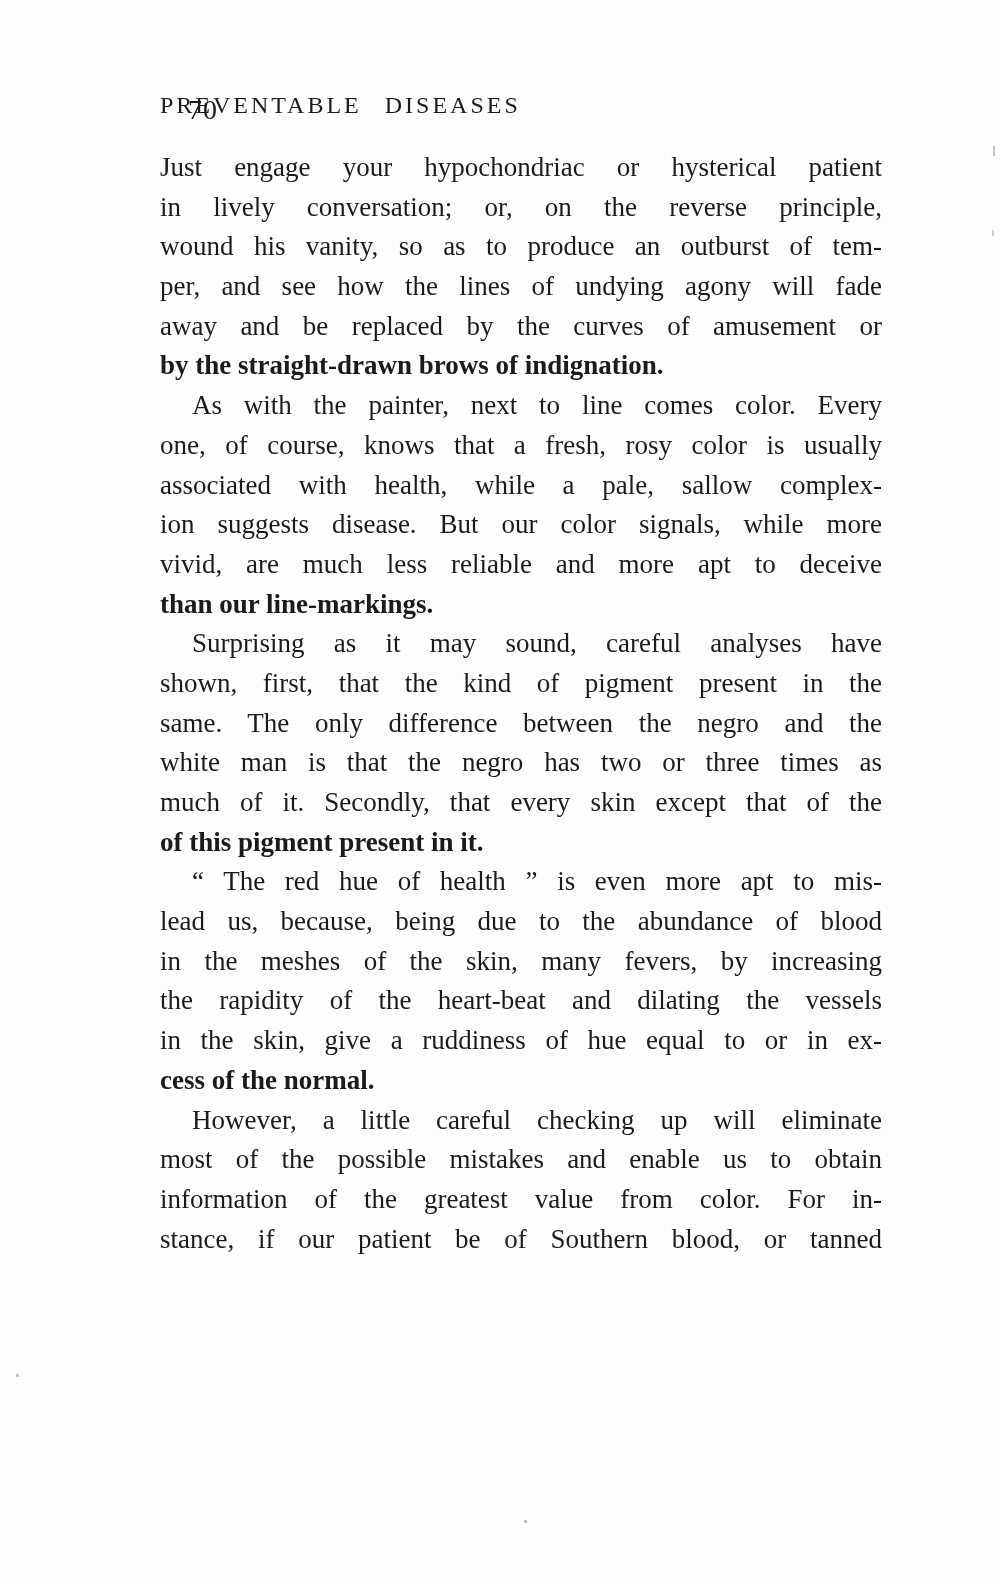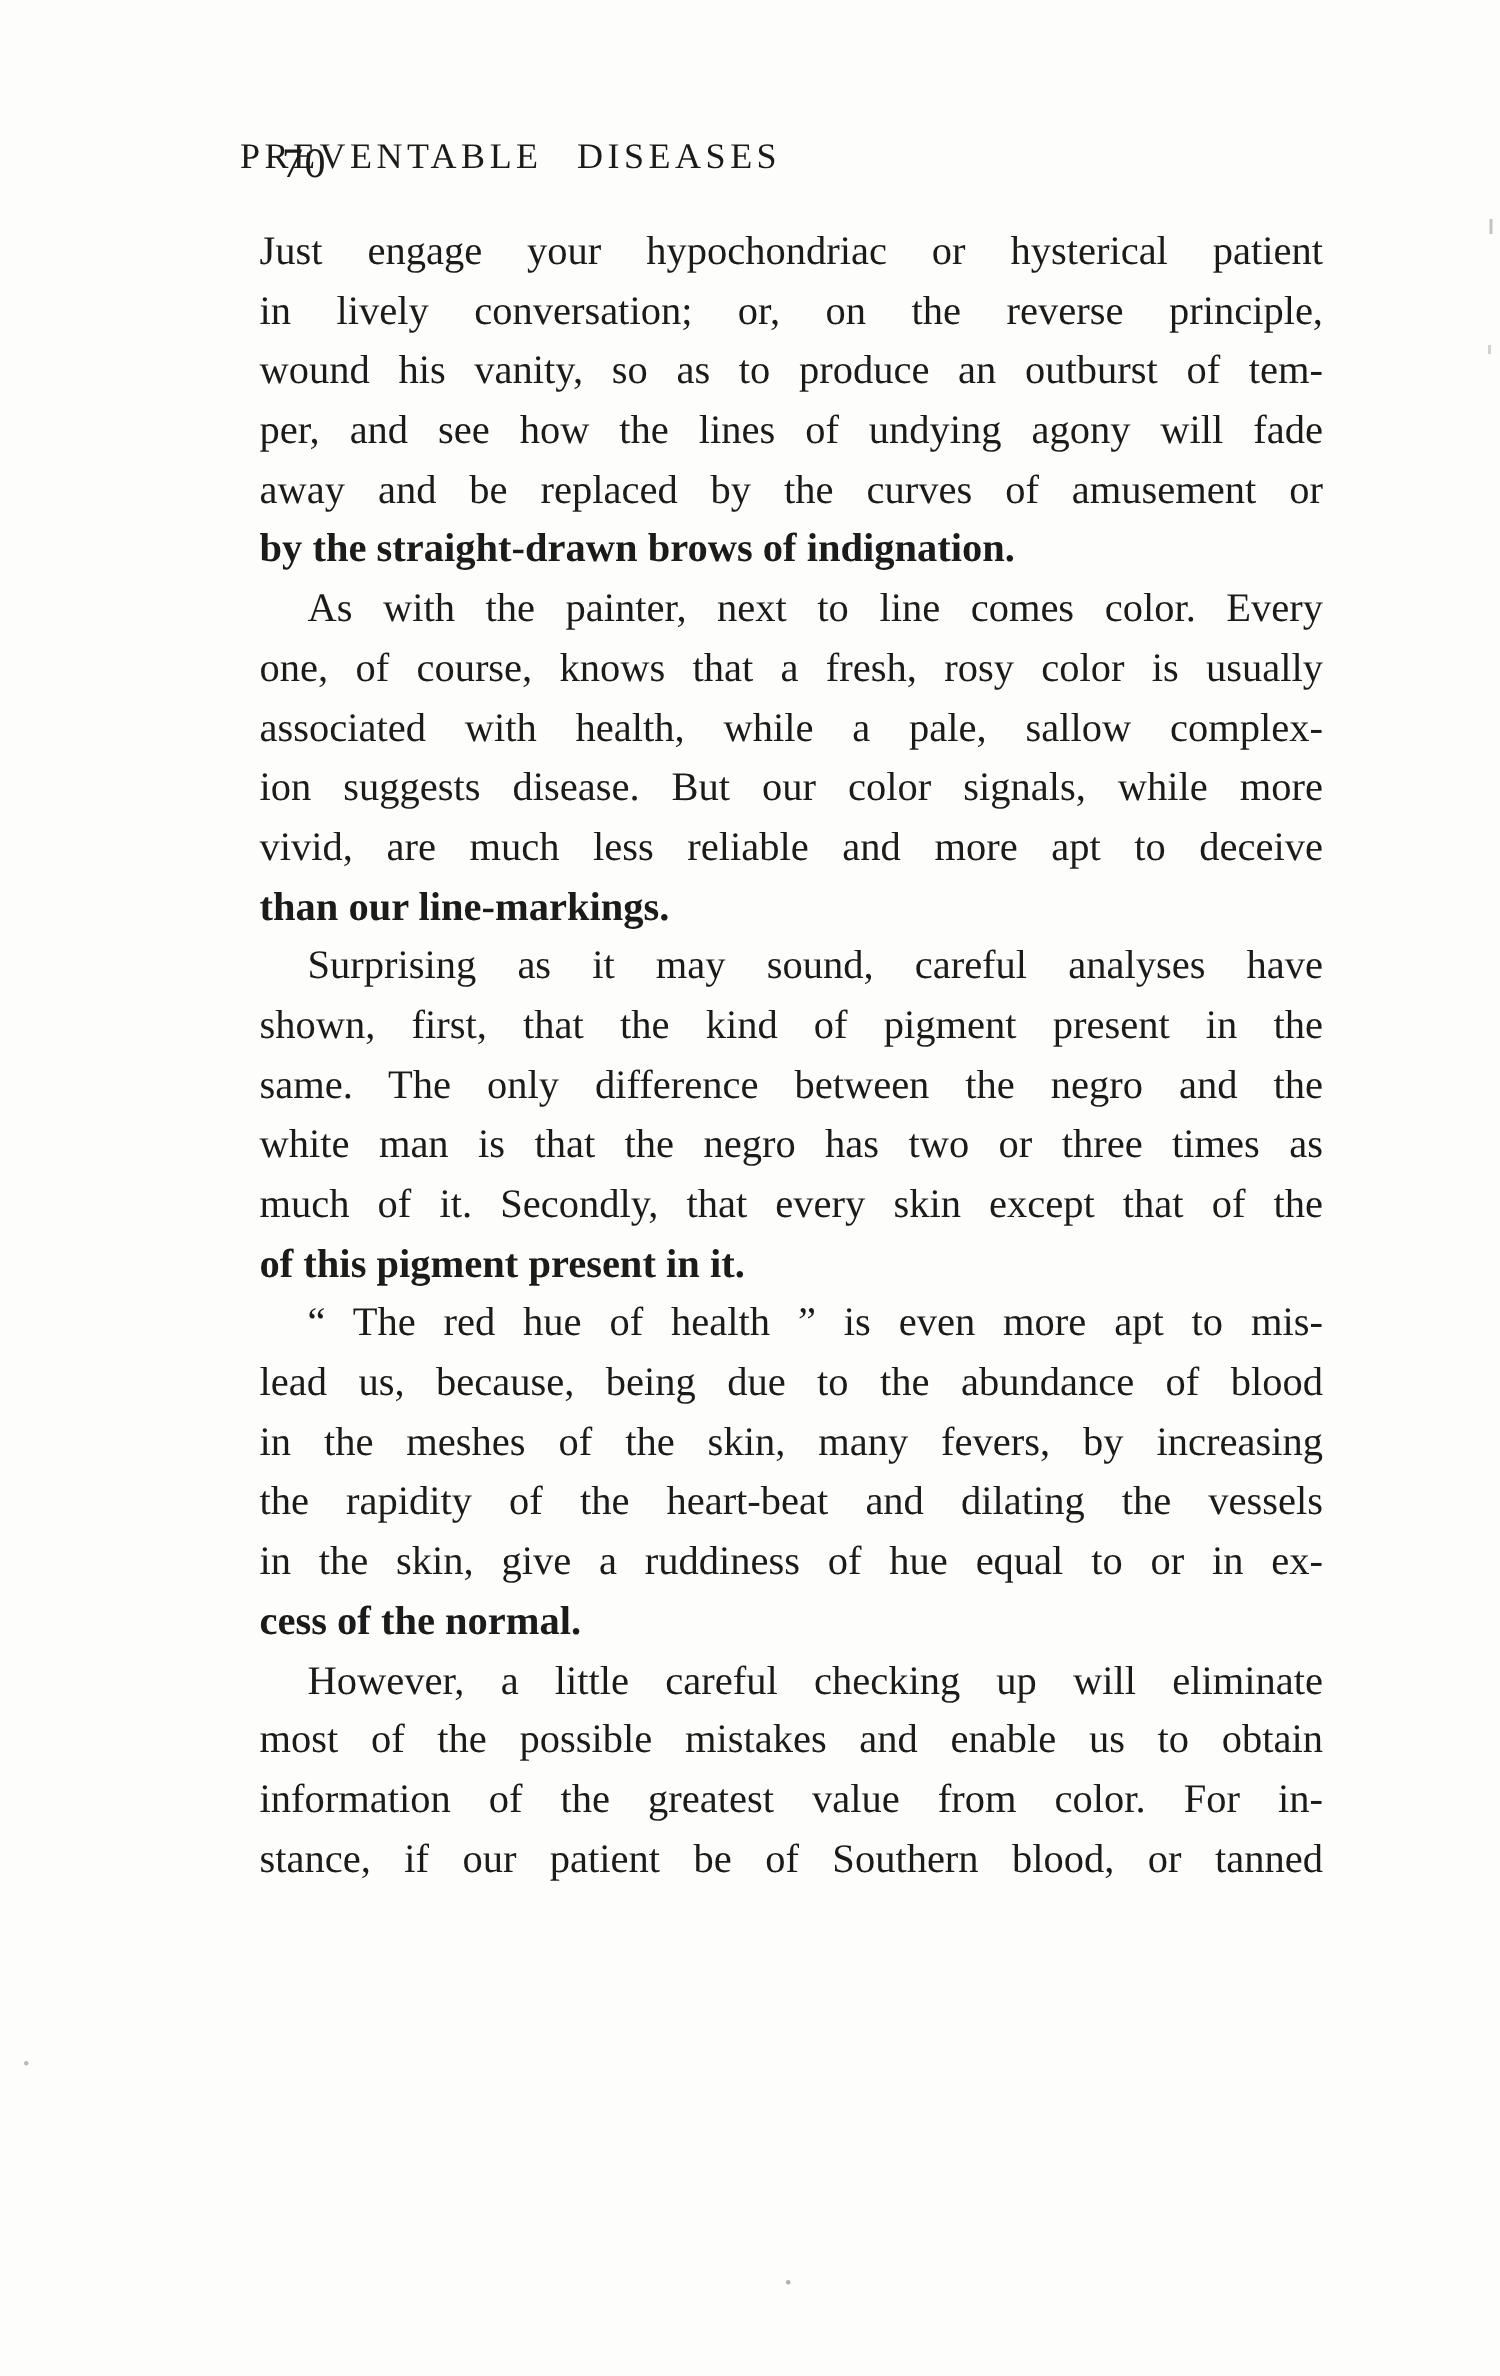"Just engage your hypochondriac or" .line { margin-left: 13px -> none }
